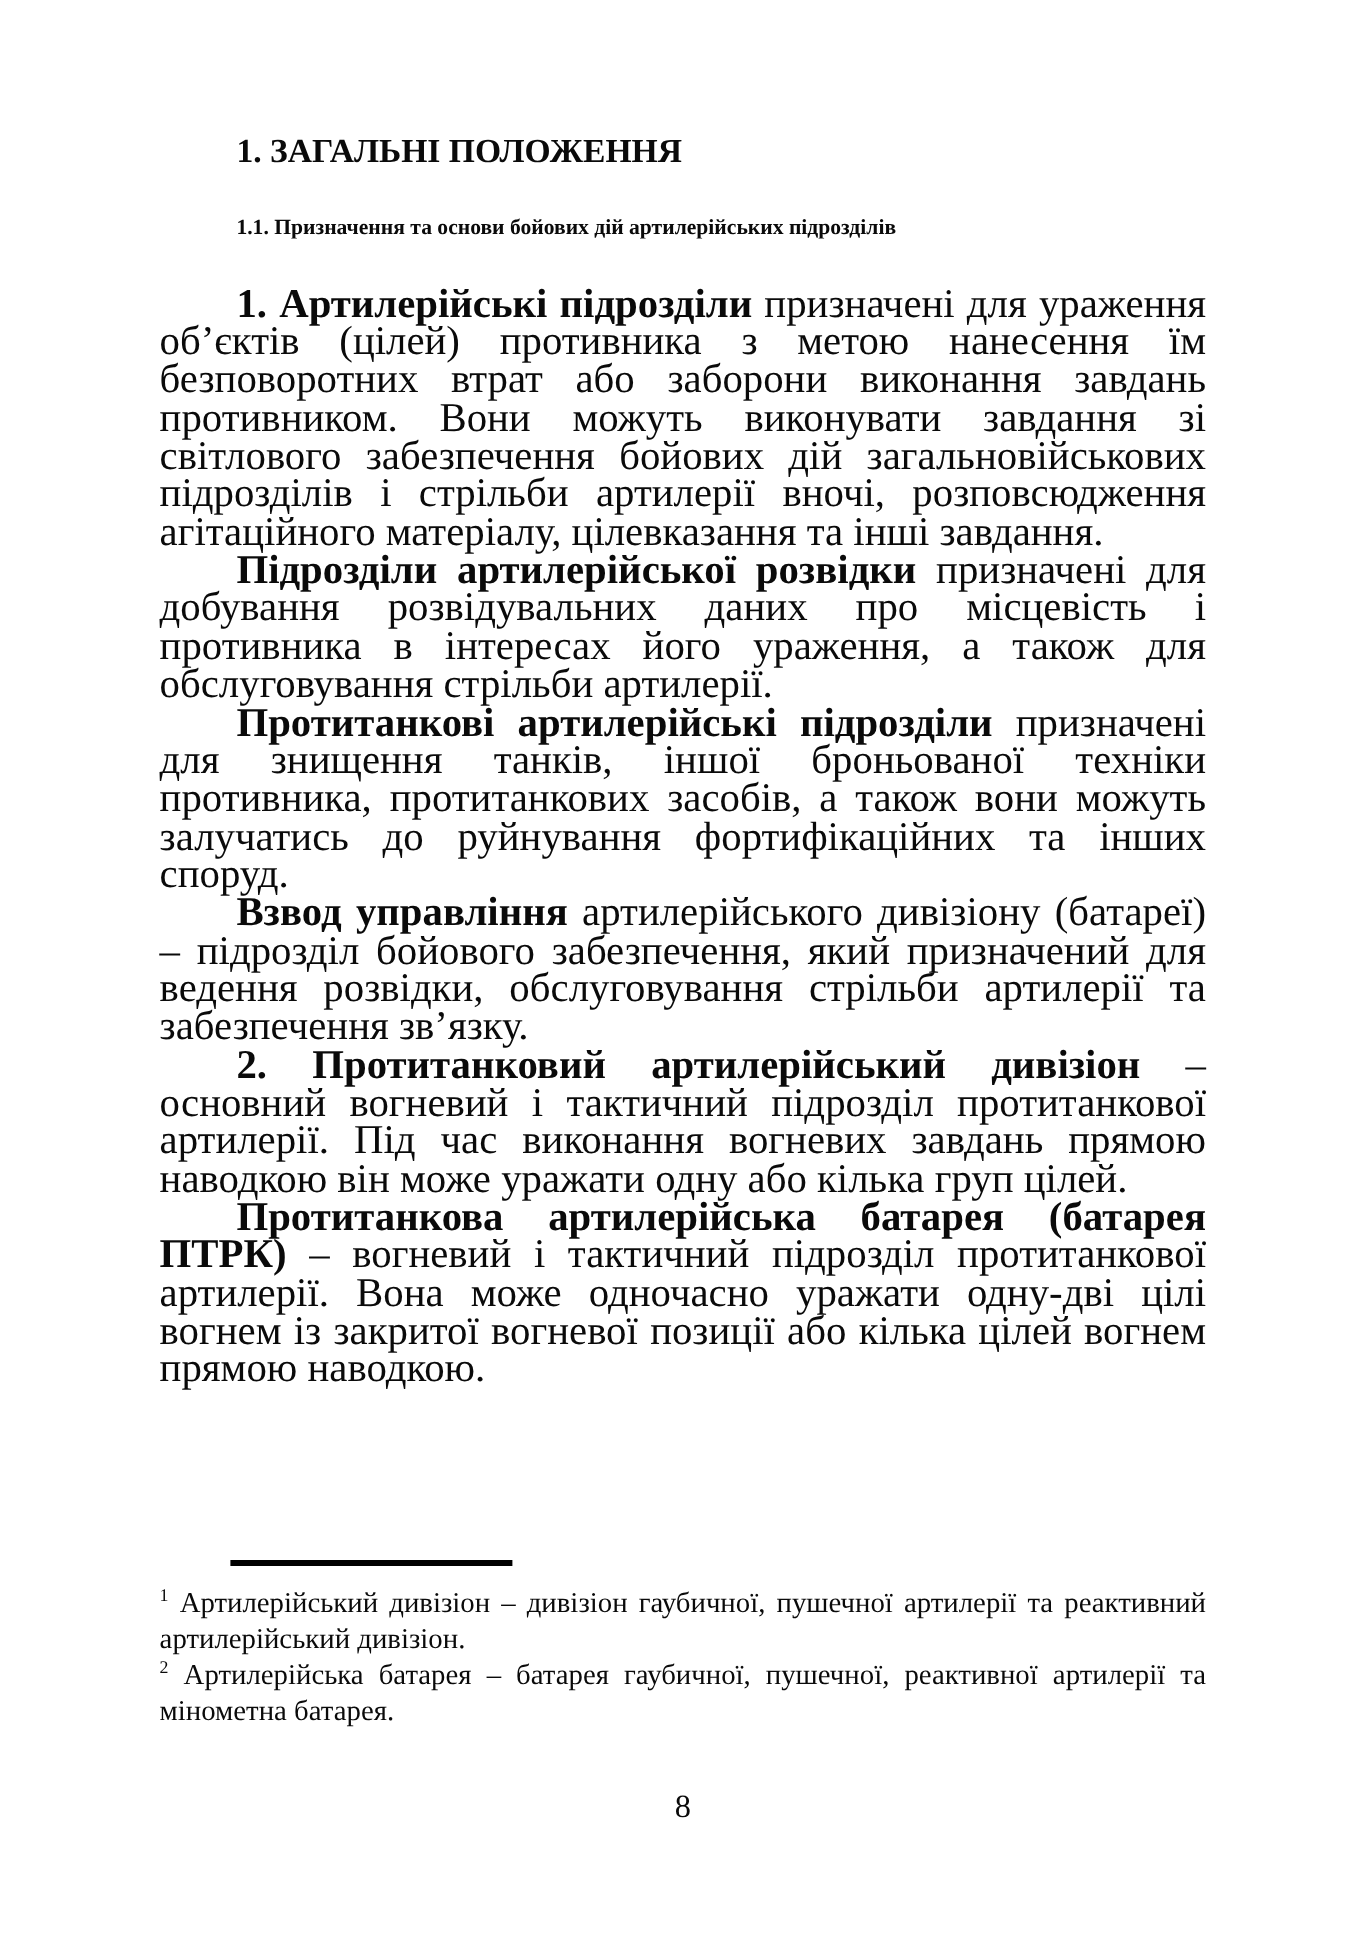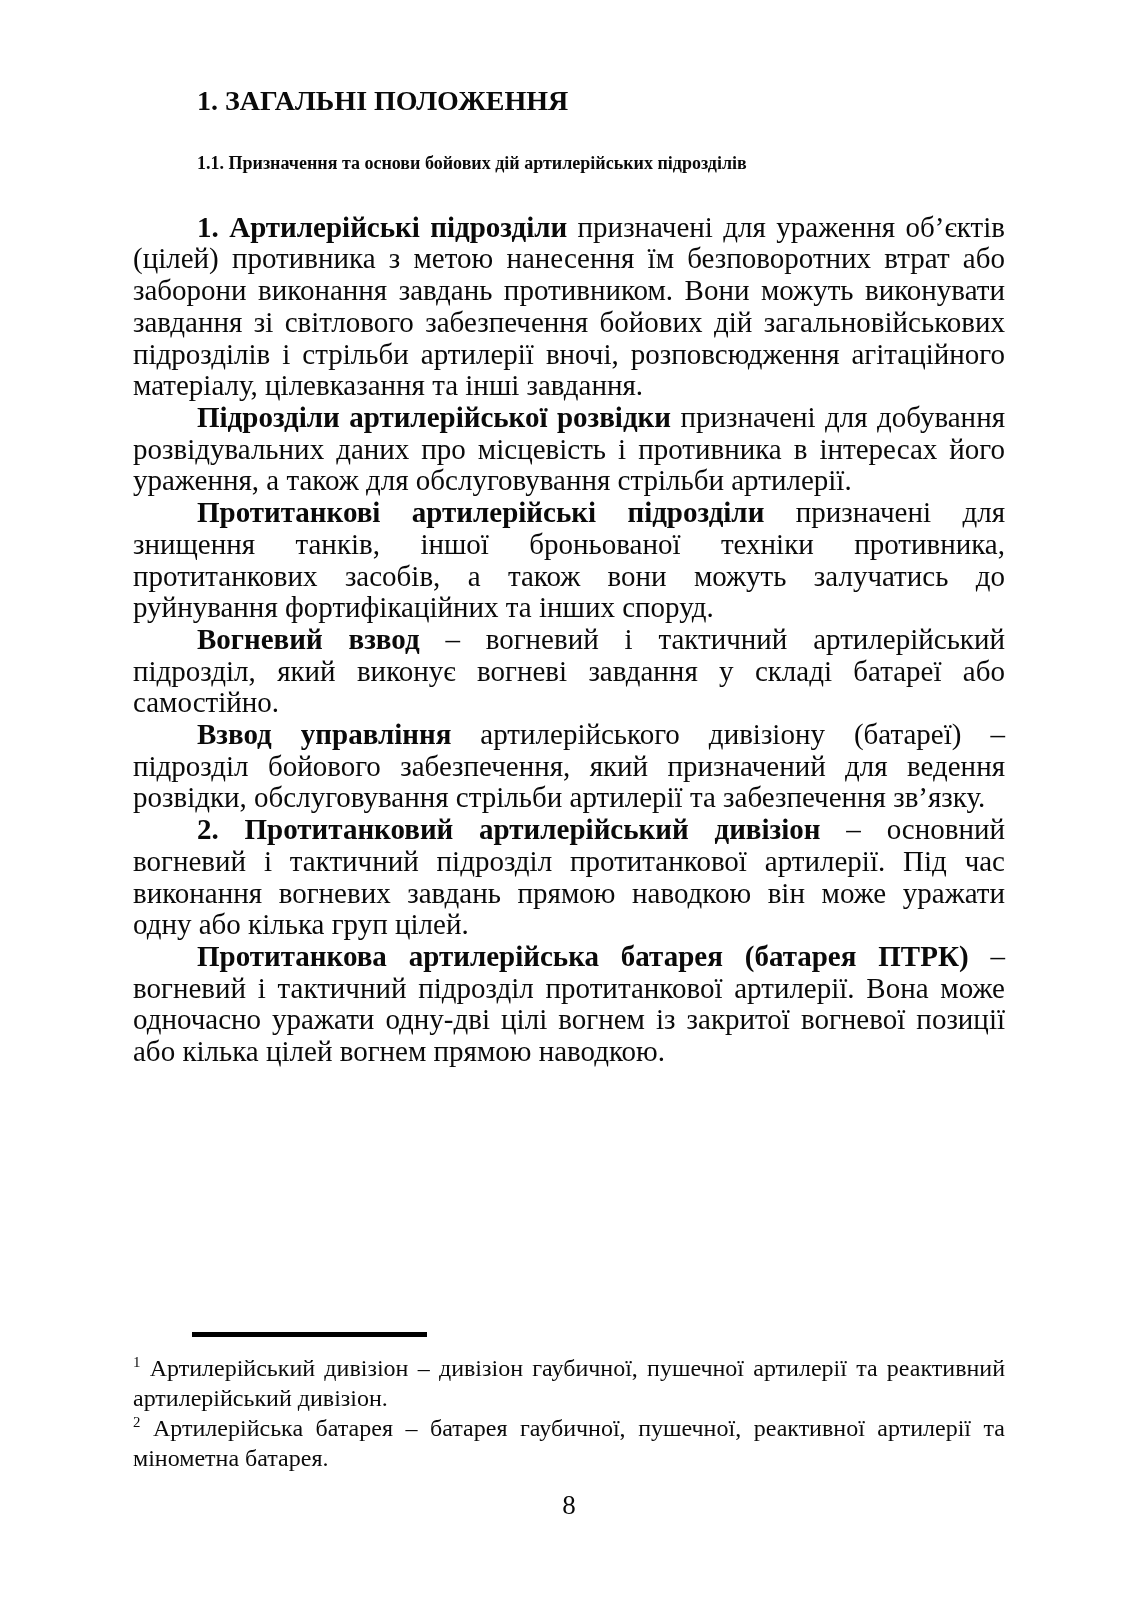"1. ЗАГАЛЬНІ ПОЛОЖЕННЯ" .page { padding-top: 85px -> 111px }
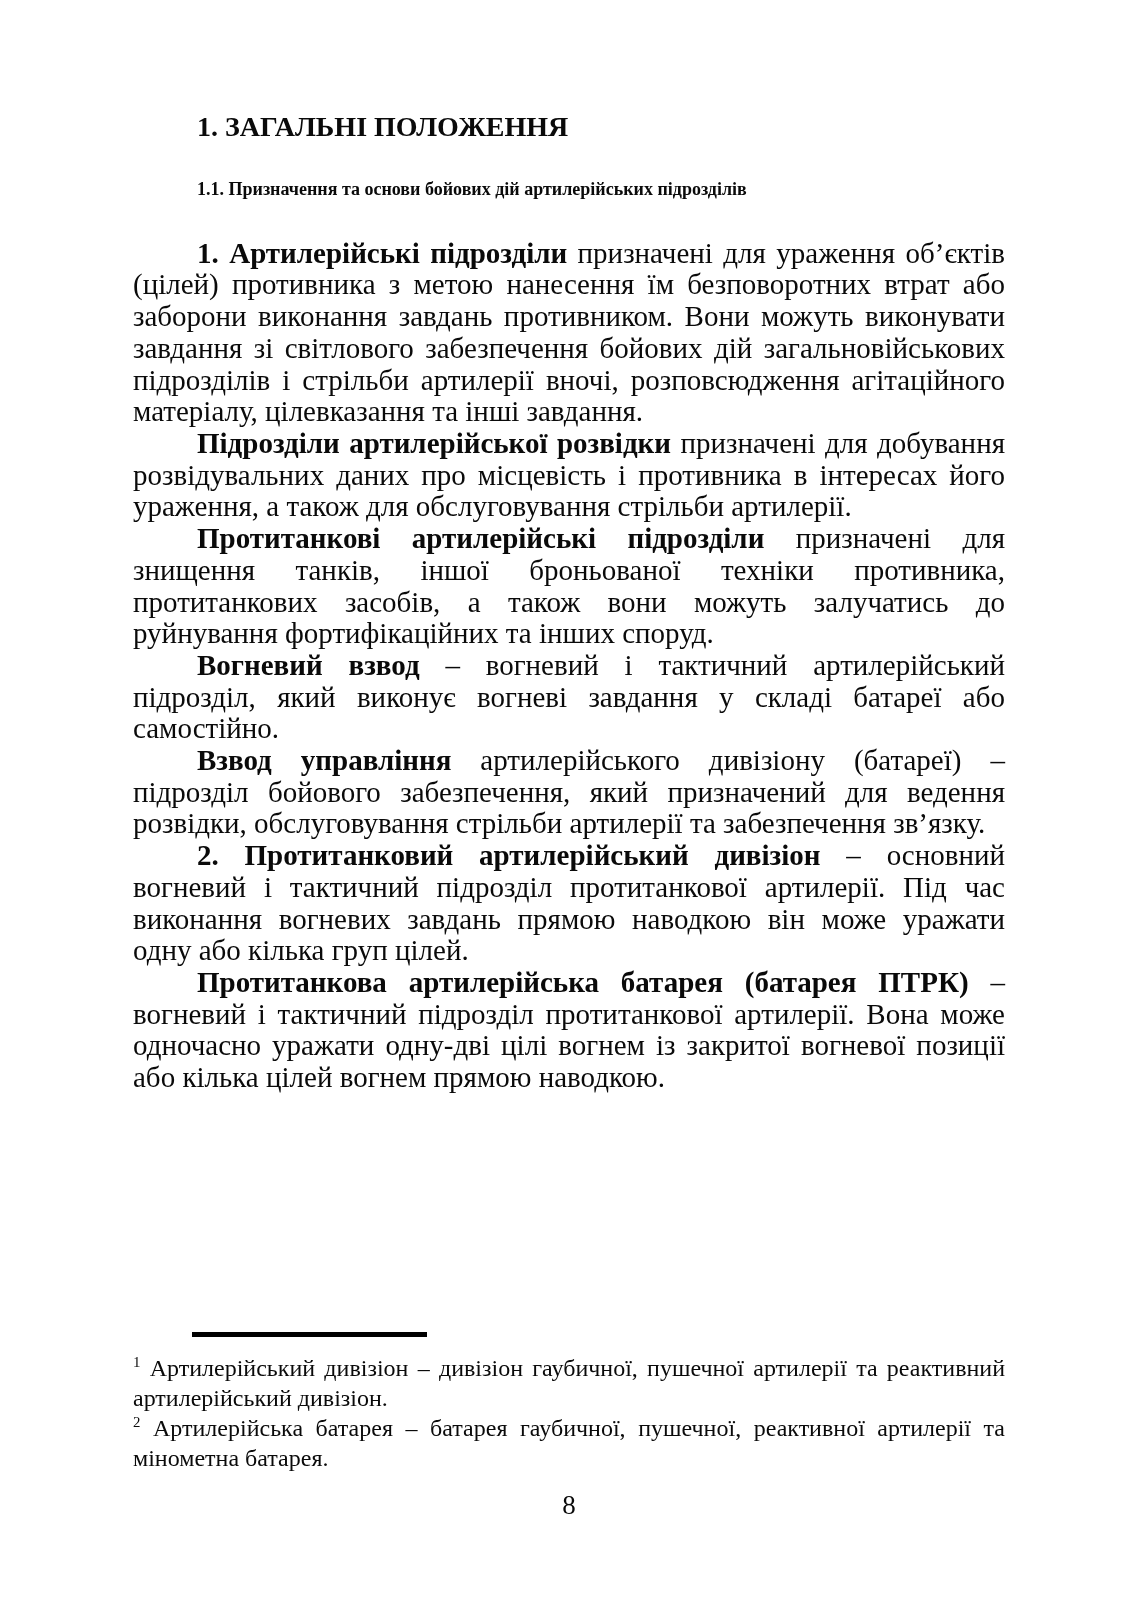"1. Артилерійські підрозділи призначені" .para { font-size: 29px -> 34px }
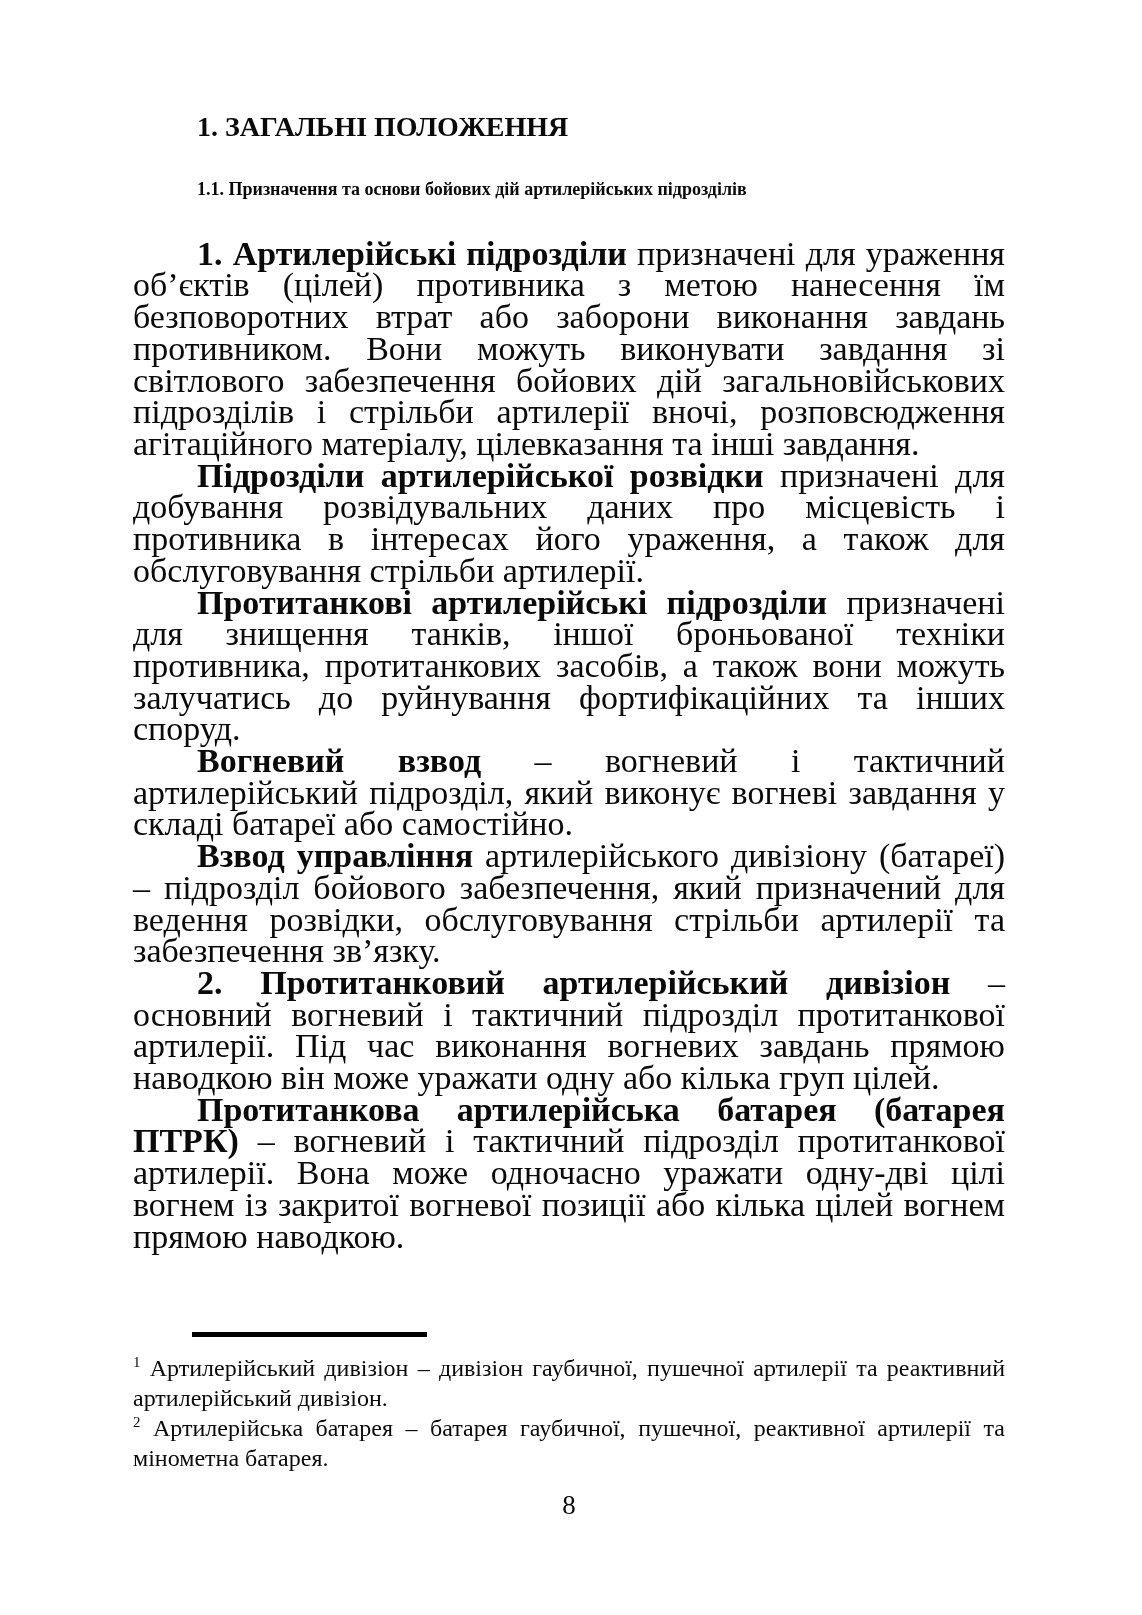"Вогневий взвод – вогневий і" p.para { html: <p><b>Вогневий взвод</b> – вогневий і тактичний артилерійський підрозділ, який виконує вогневі завдання у складі батареї або самостійно.</p> -> none }
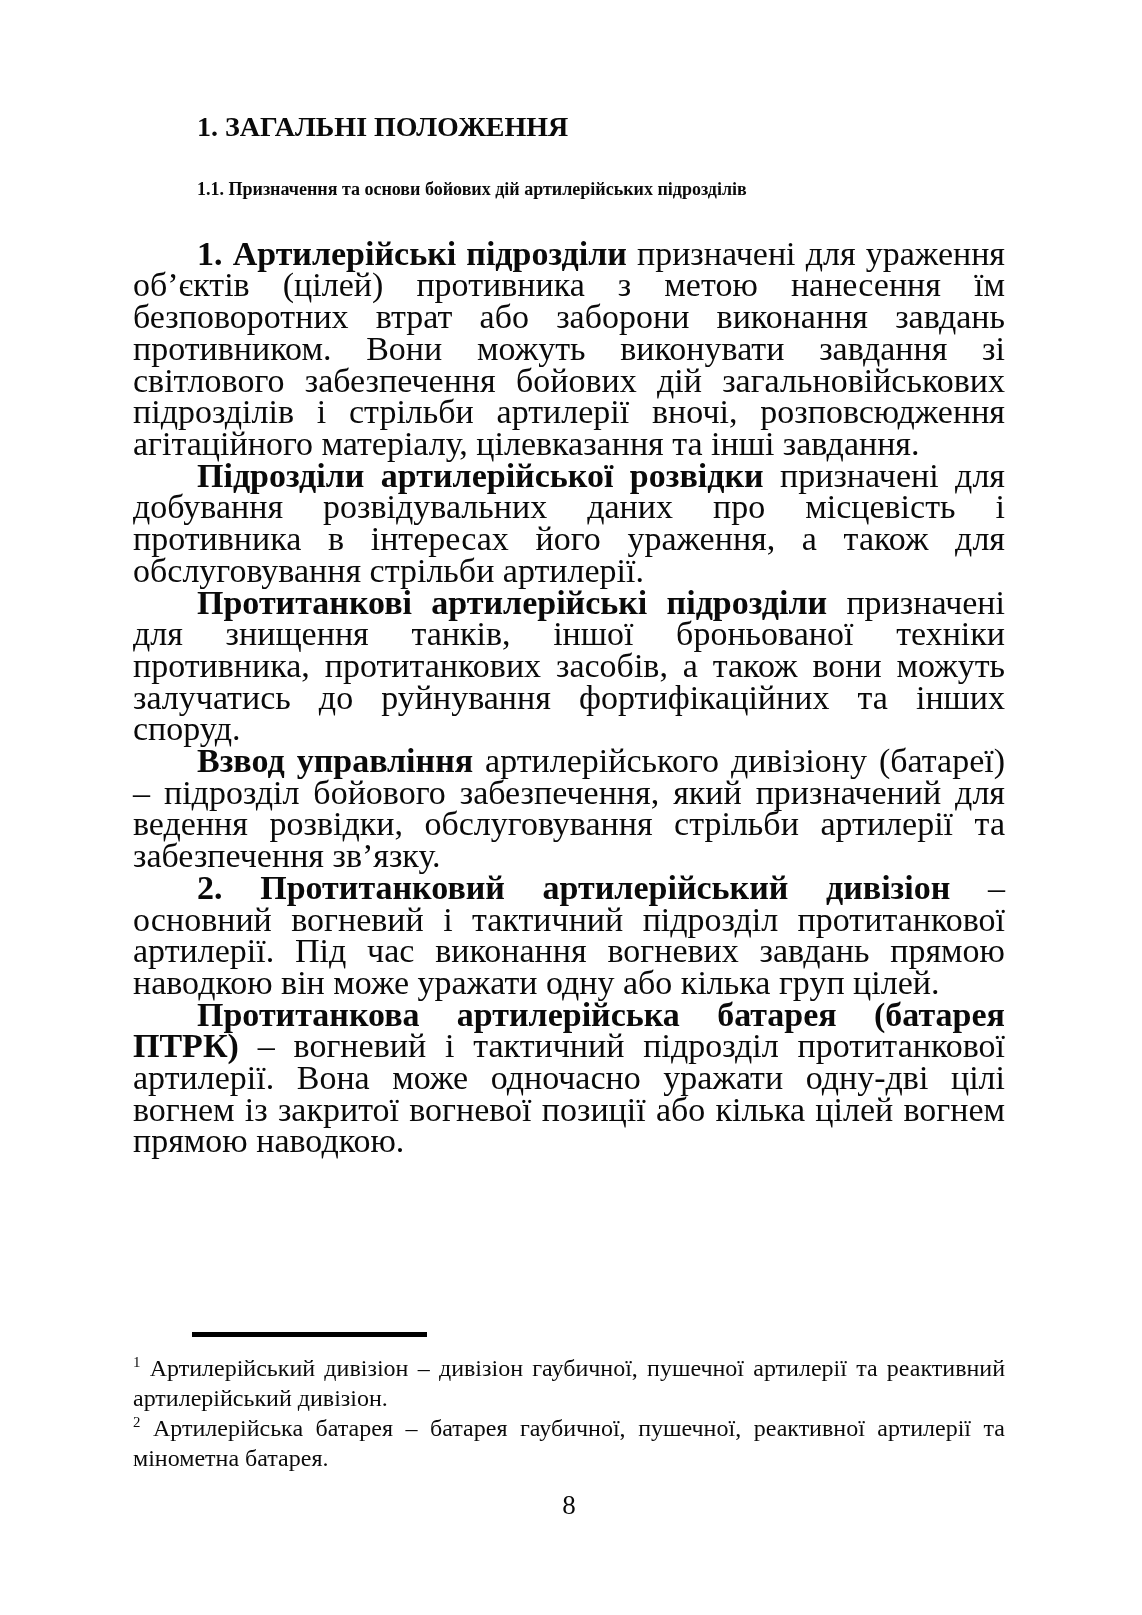"1 Артилерійський дивізіон – дивізіон" .footer-area { top: 1332px -> 1300px }
